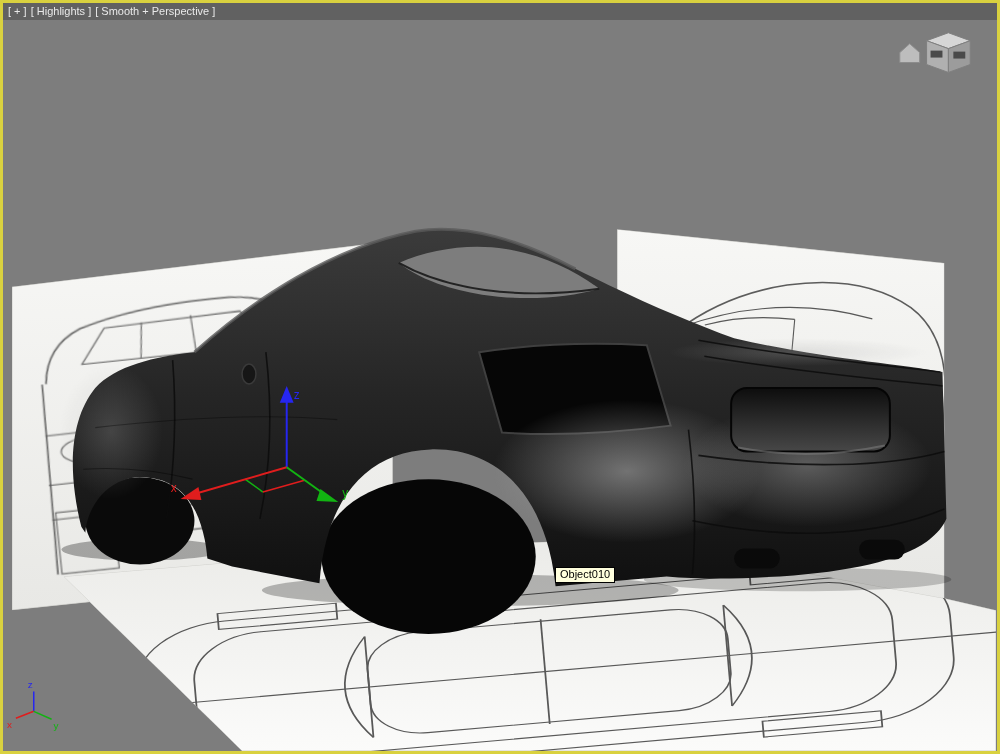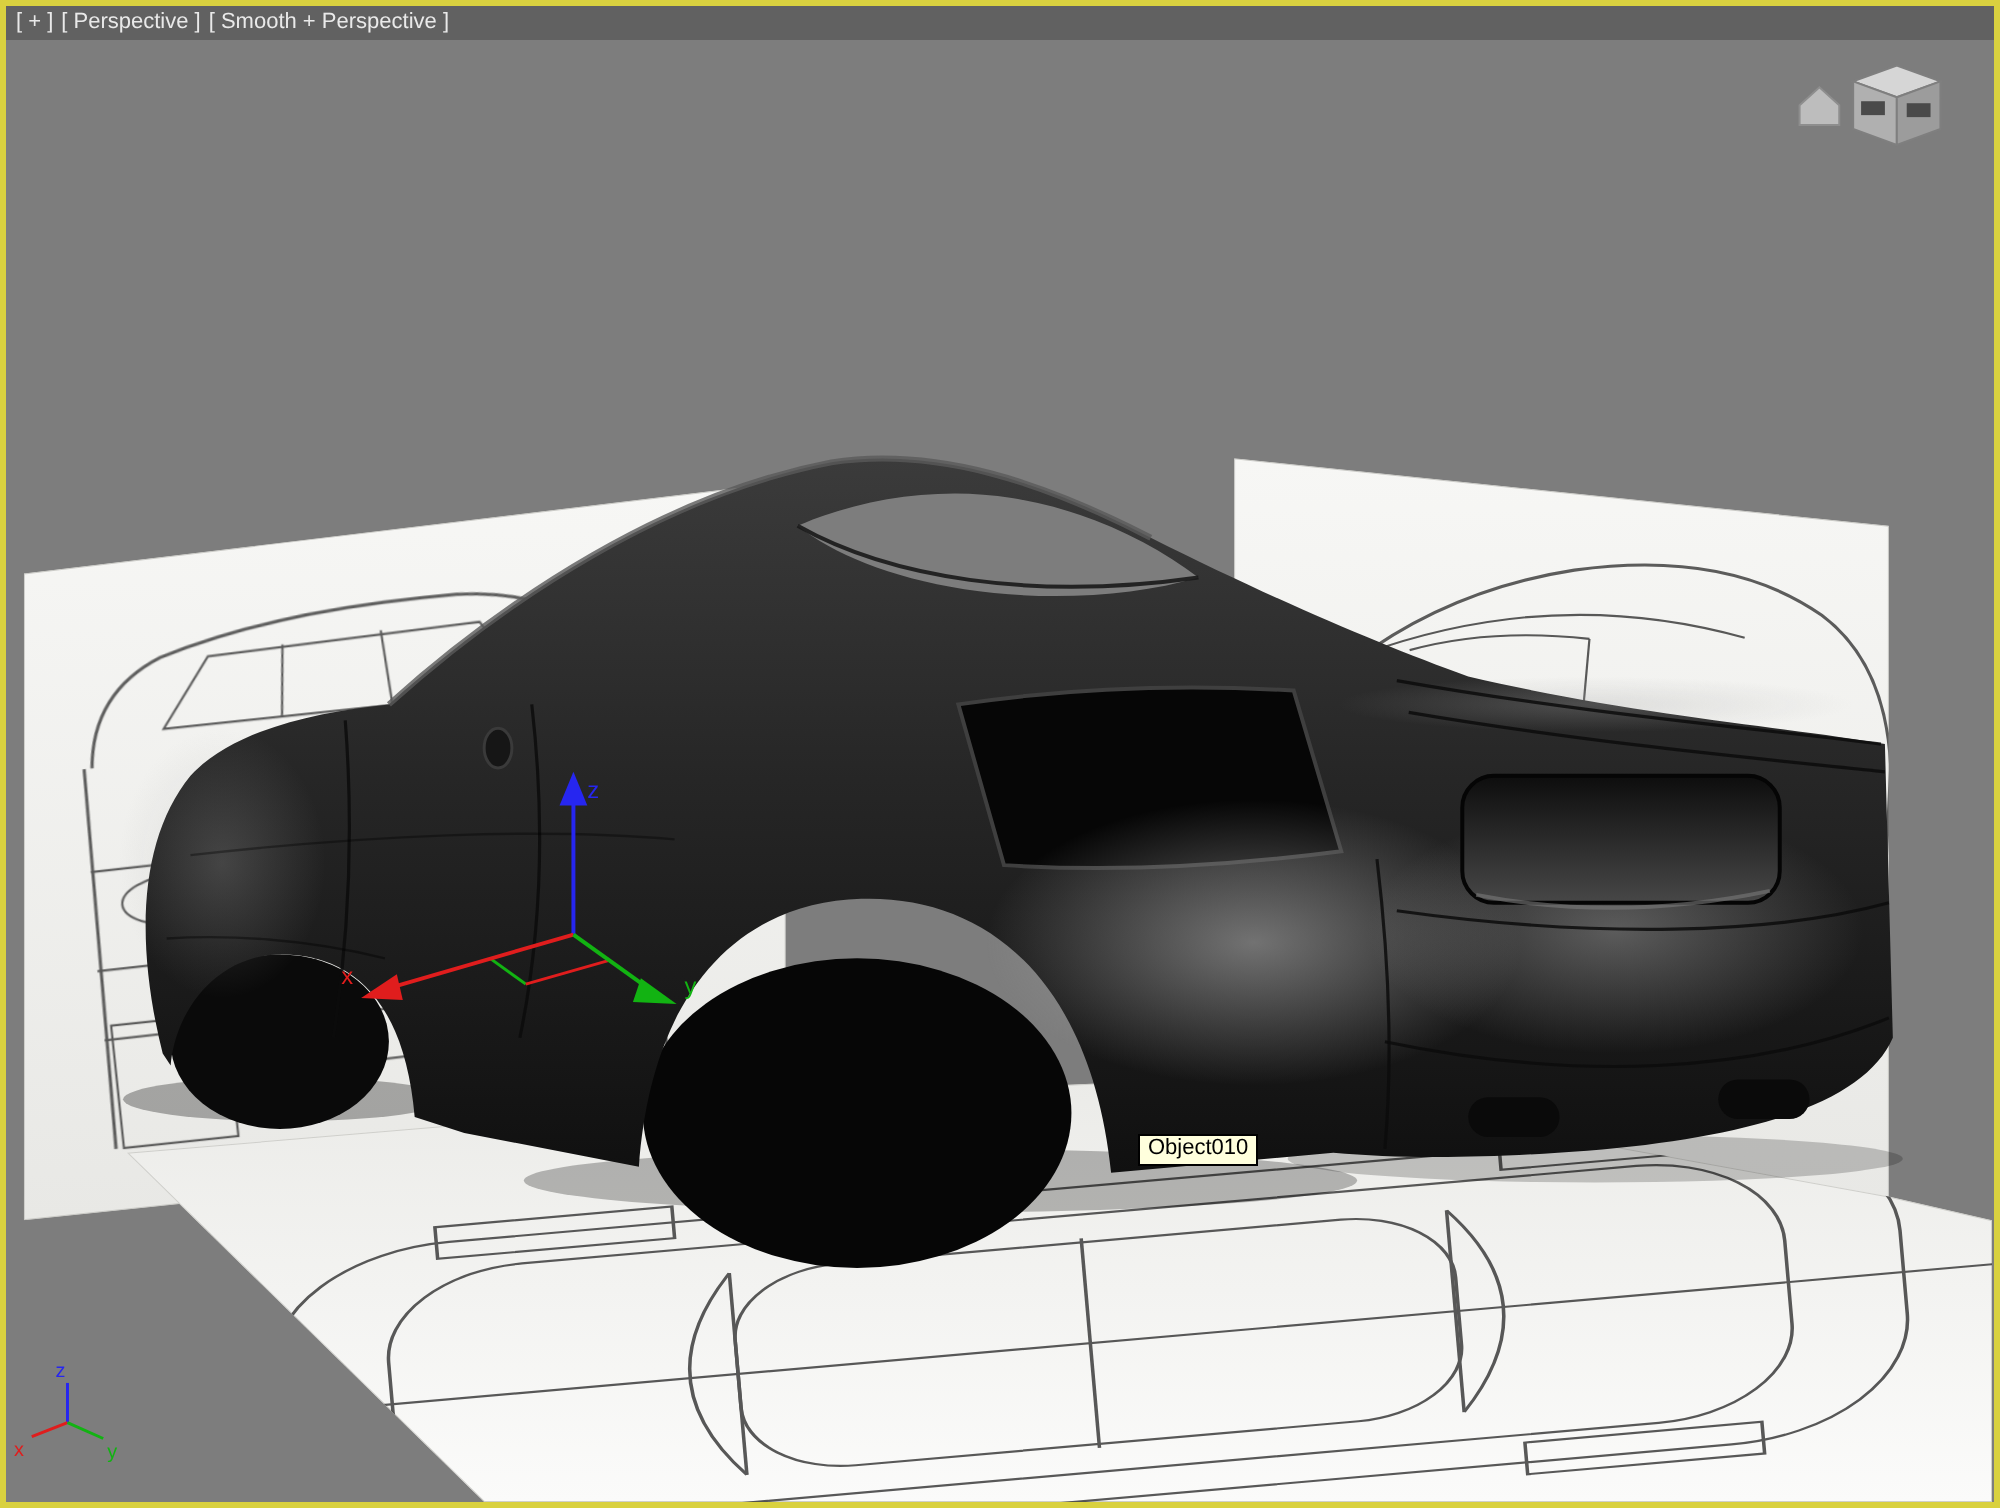"[ Perspective ]" span.vp-menu { text: Perspective -> Highlights }
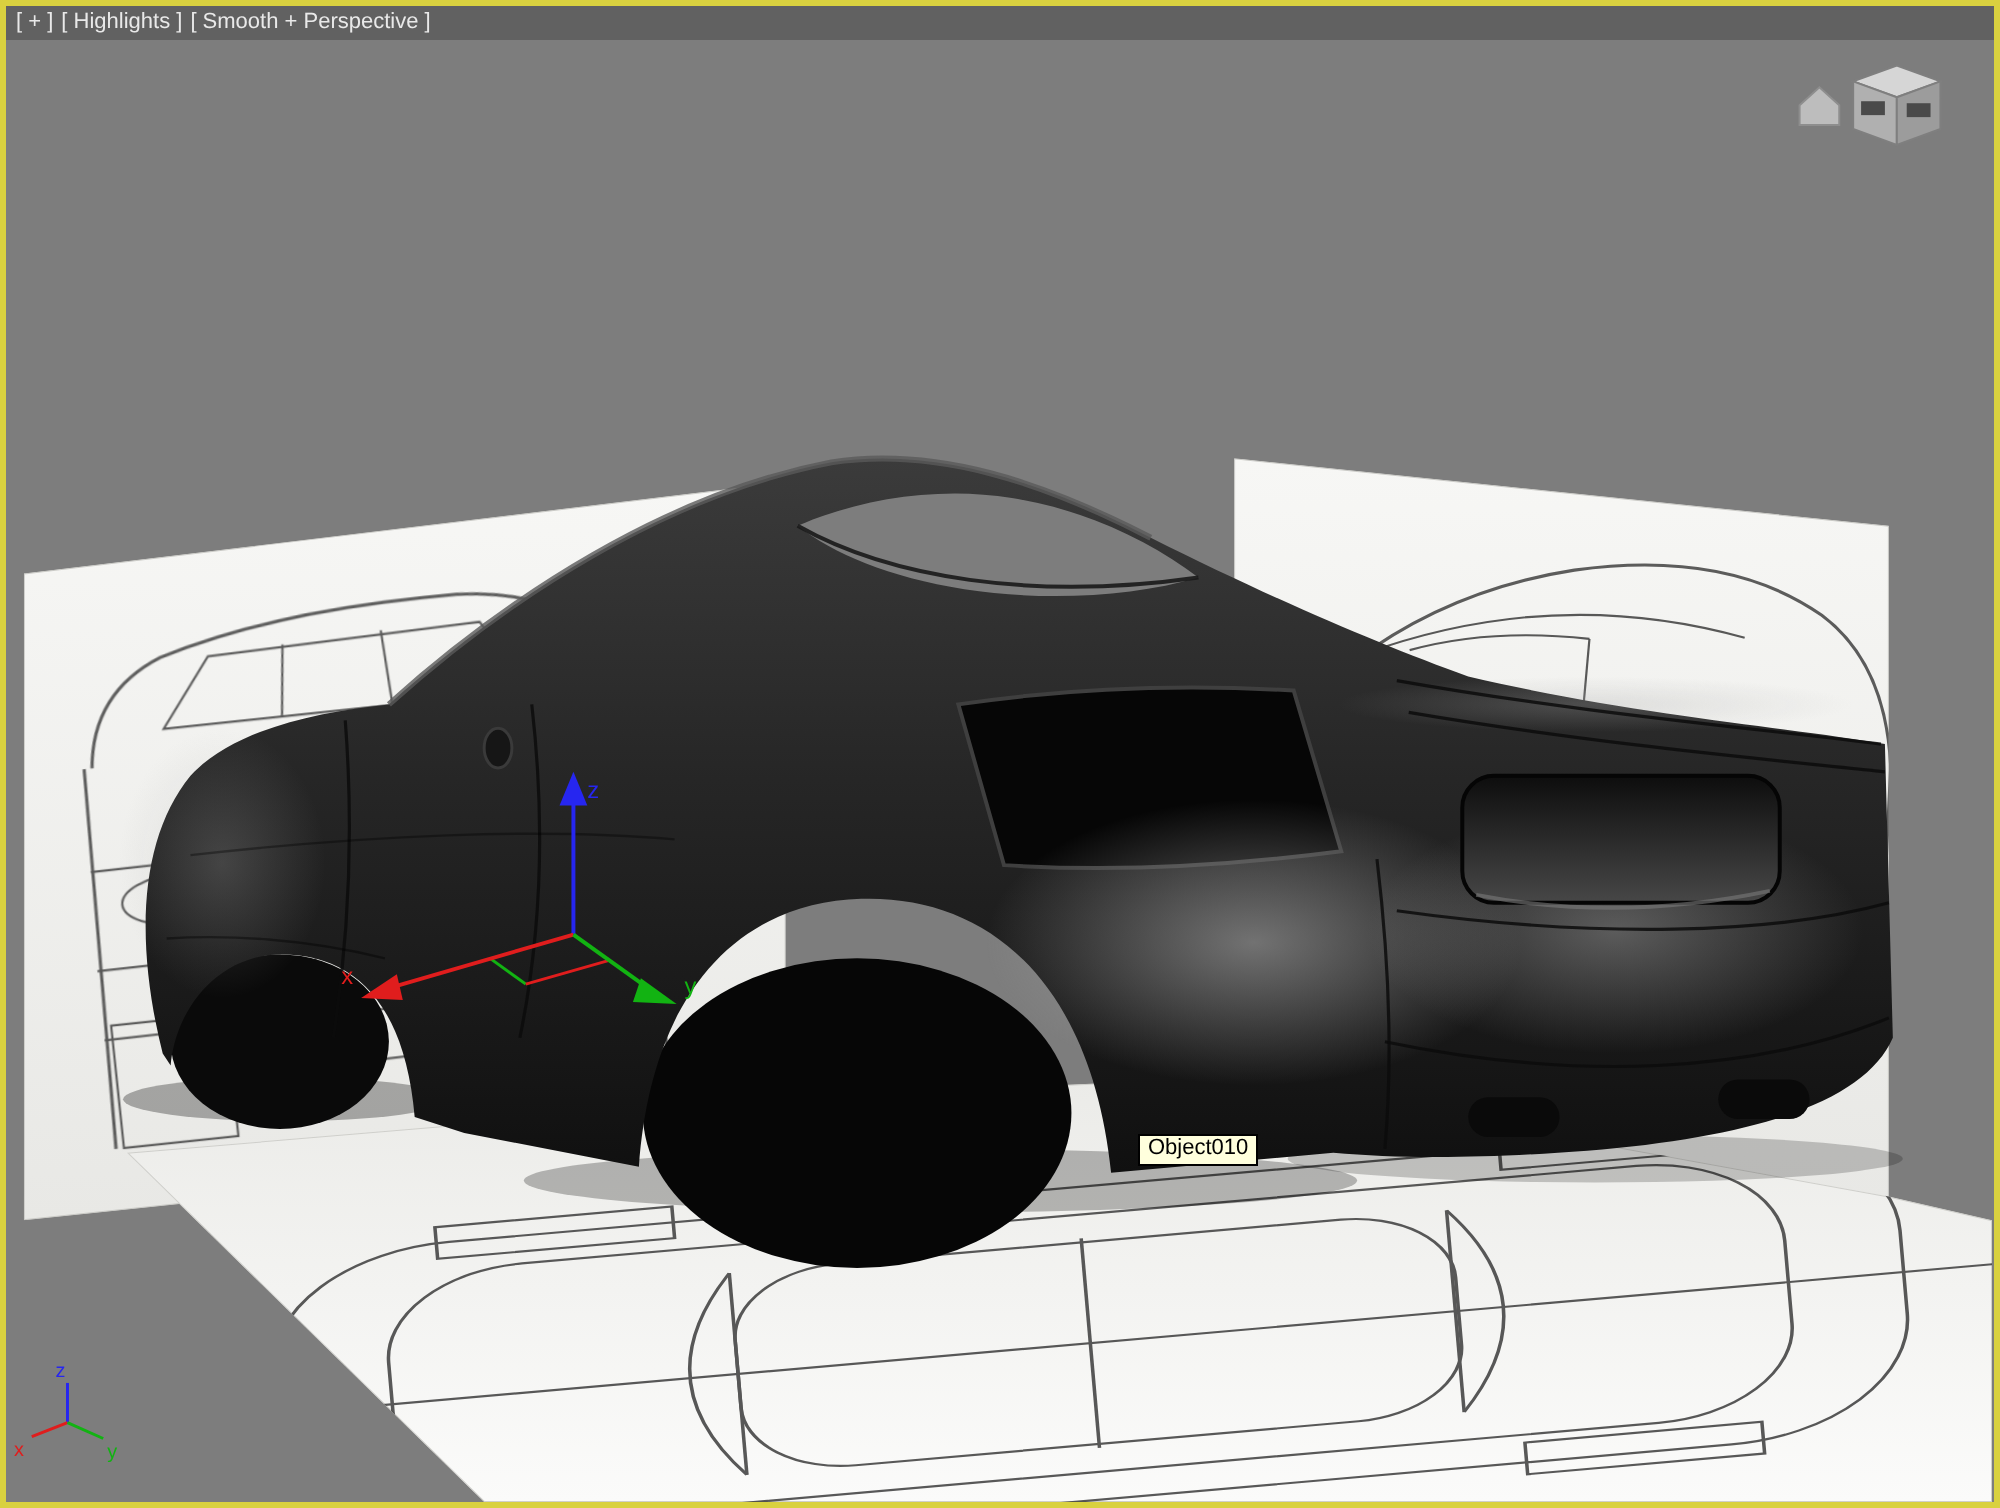"Object010" .obj-tooltip { left: 566px -> 552px }
